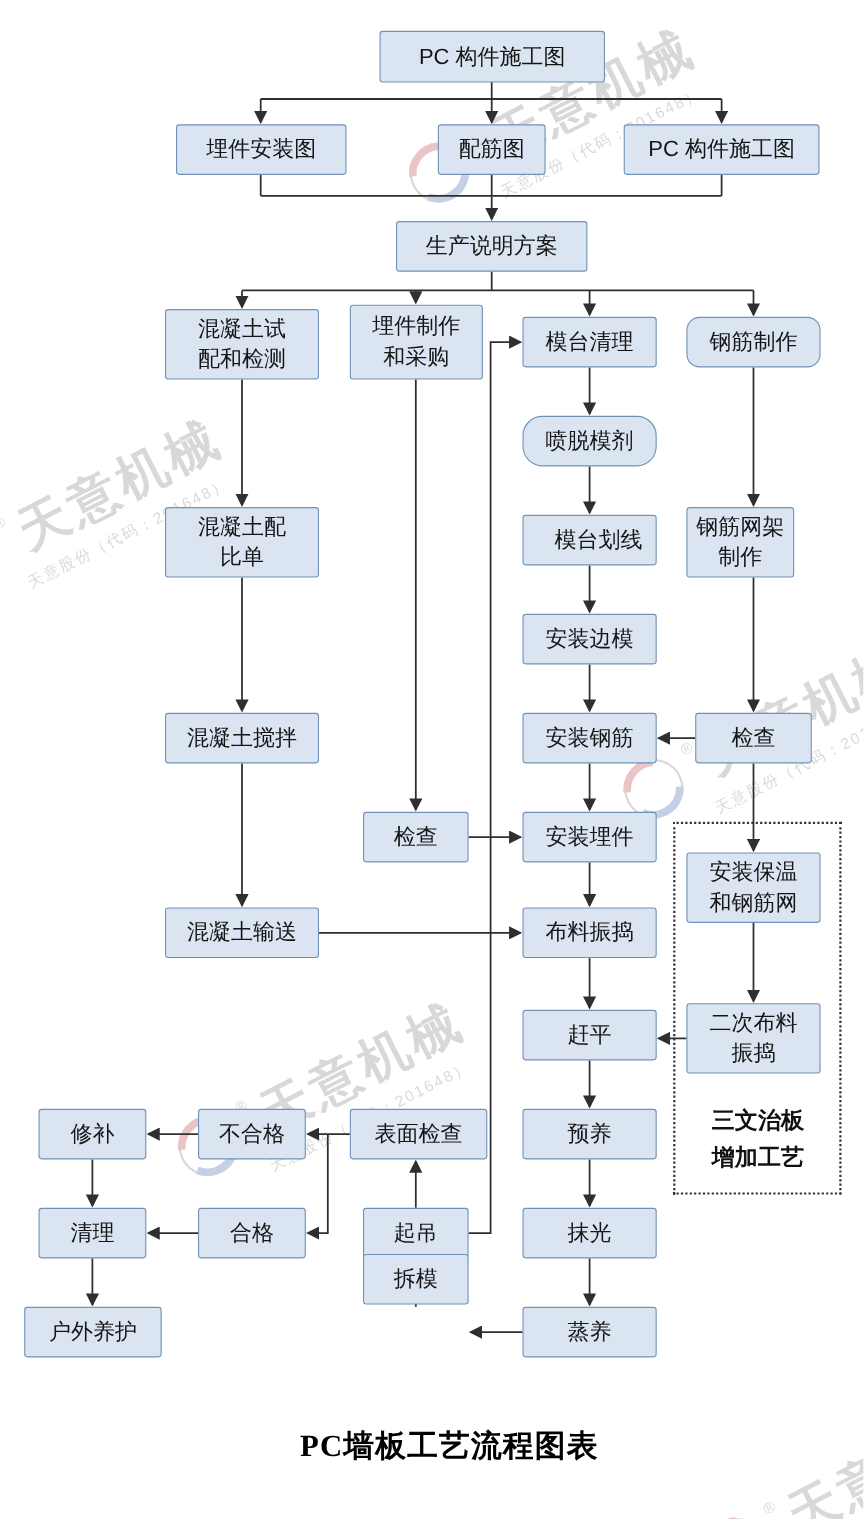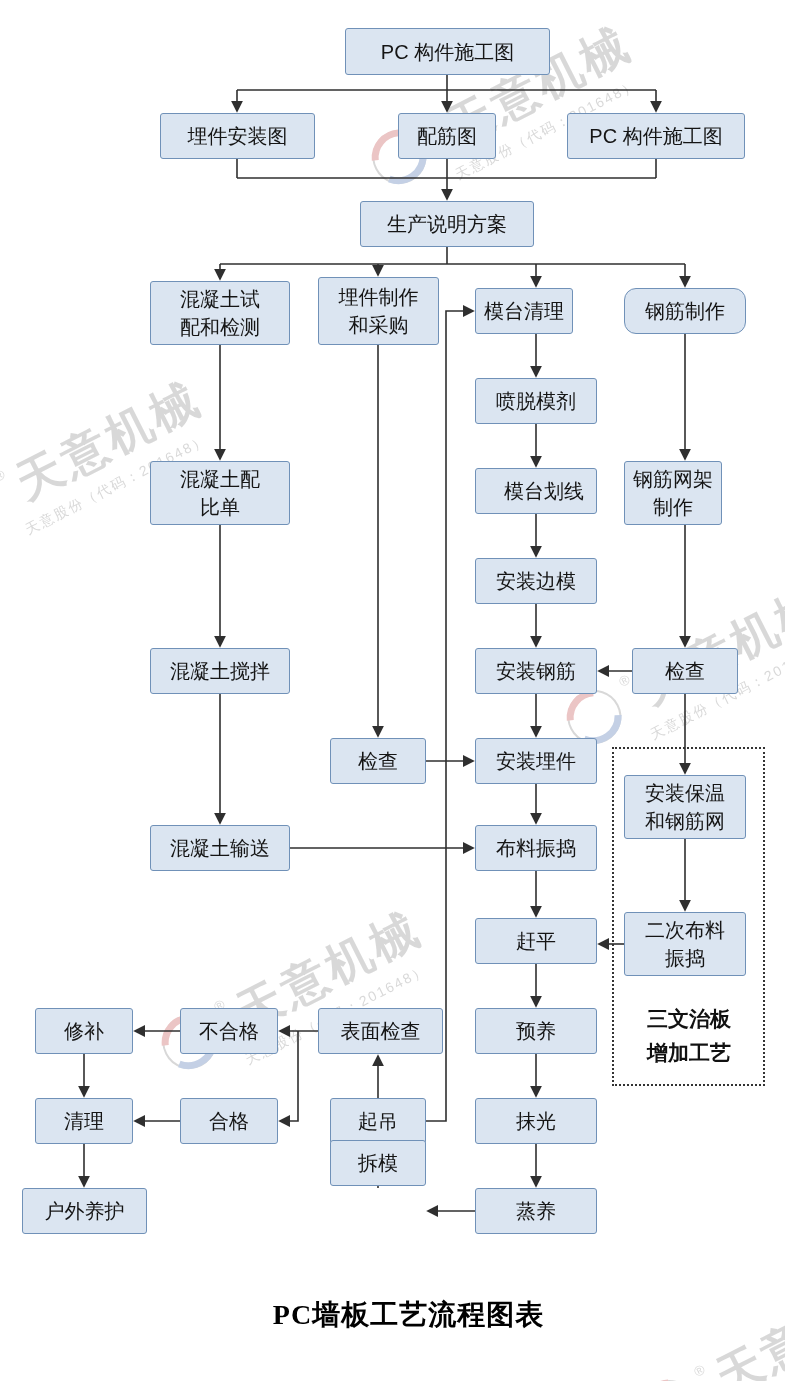"模台清理" div.node { width: 98px -> 122px }
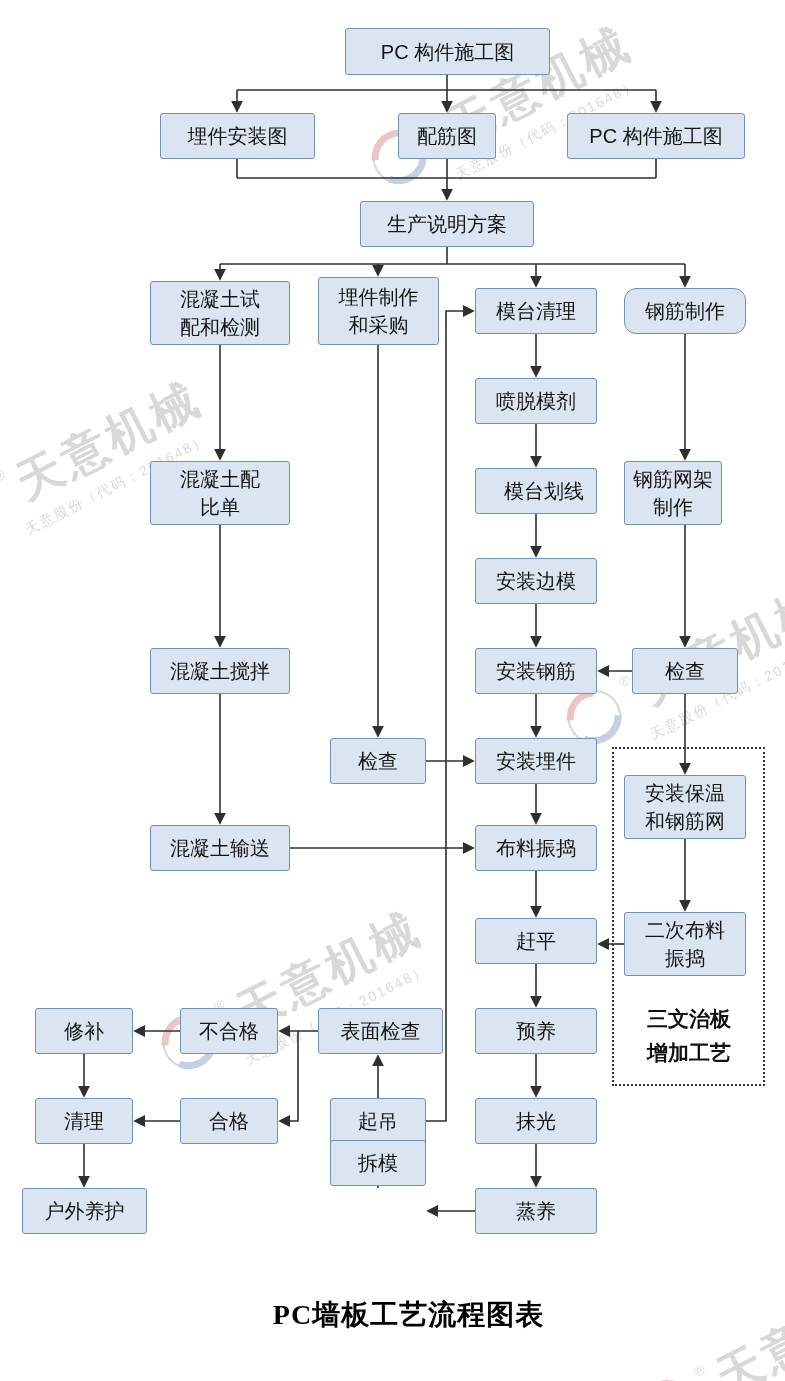"喷脱模剂" div.node { border-radius: none -> 18px }
